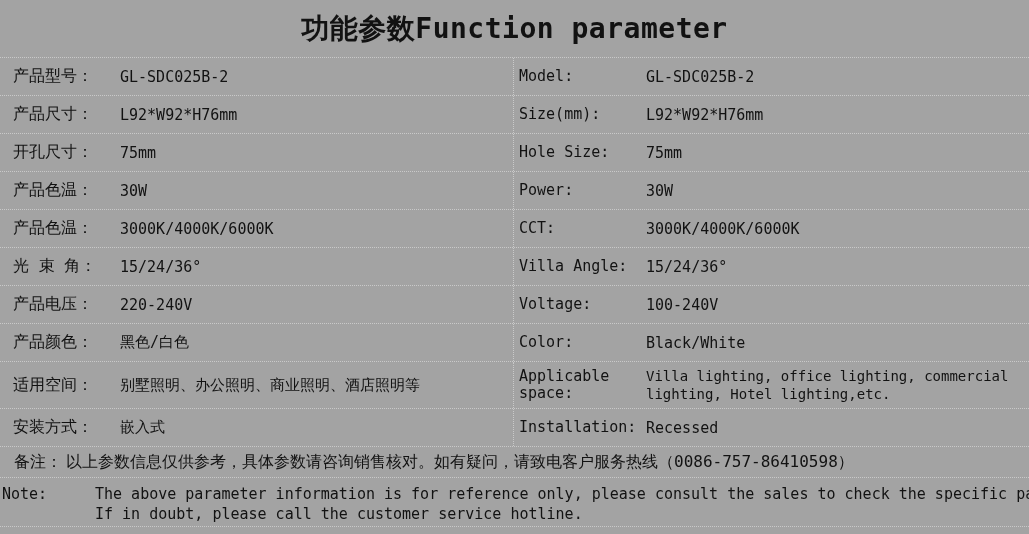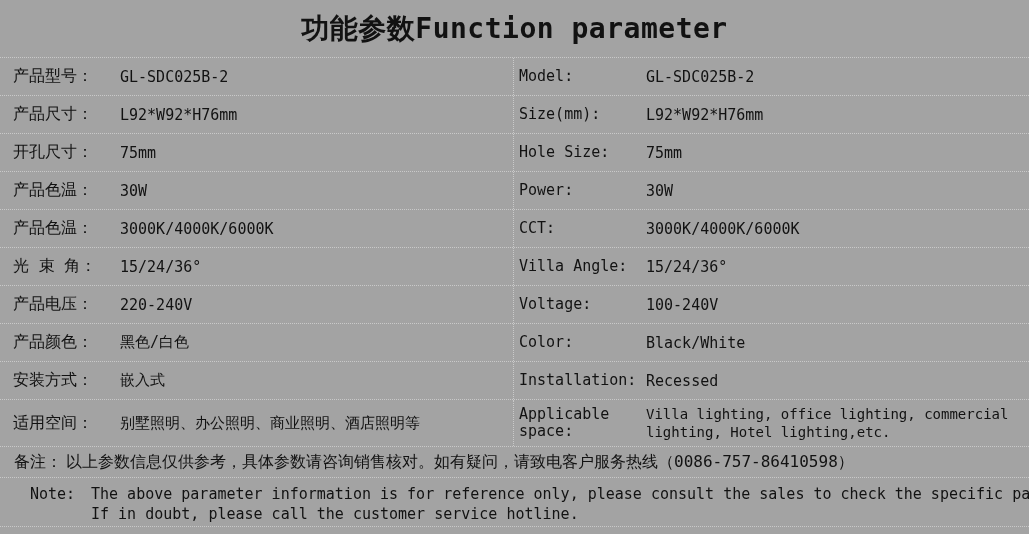"安装方式：" div.row { order: before "适用空间：" -> after "适用空间：" }
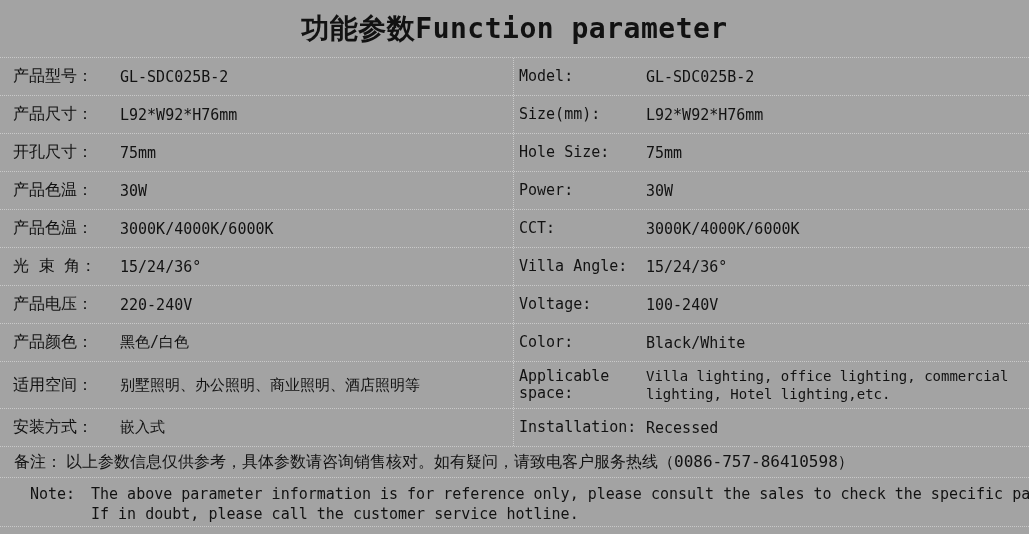"Note:" .note-row { gap: none -> 32px; padding: 6px 0 0 30px -> 6px 0 0 2px }
